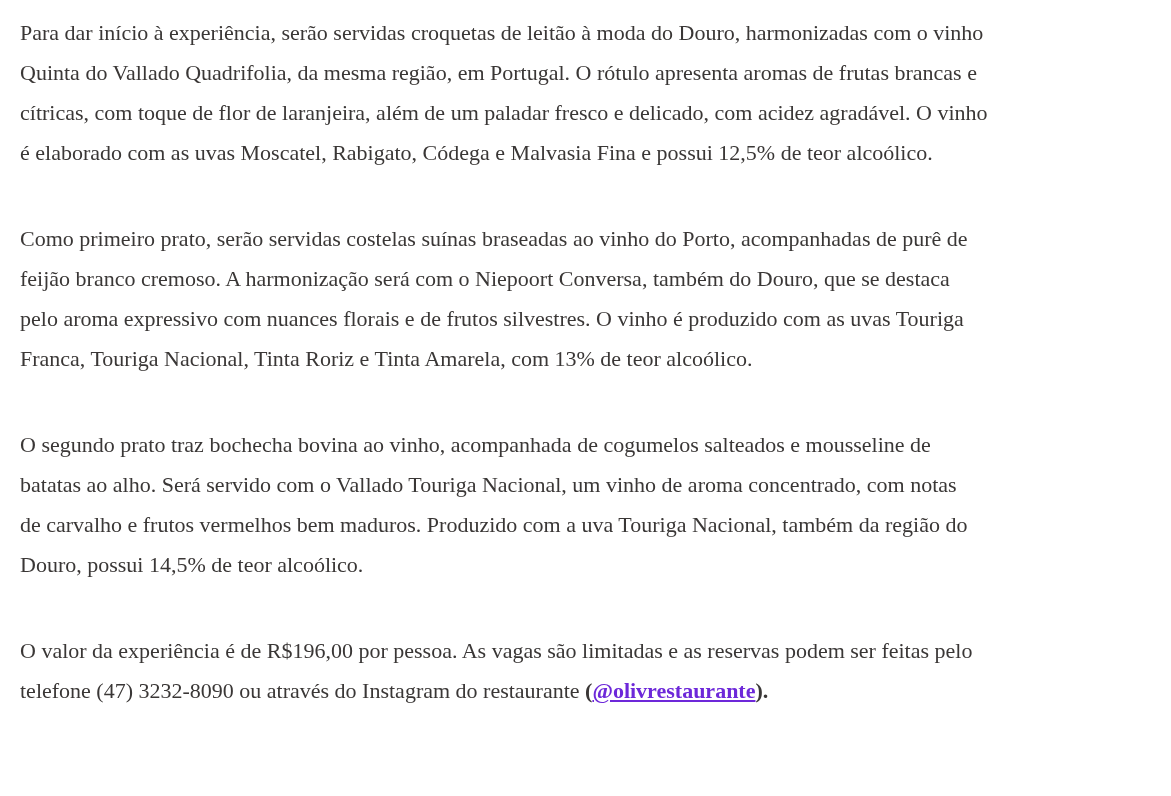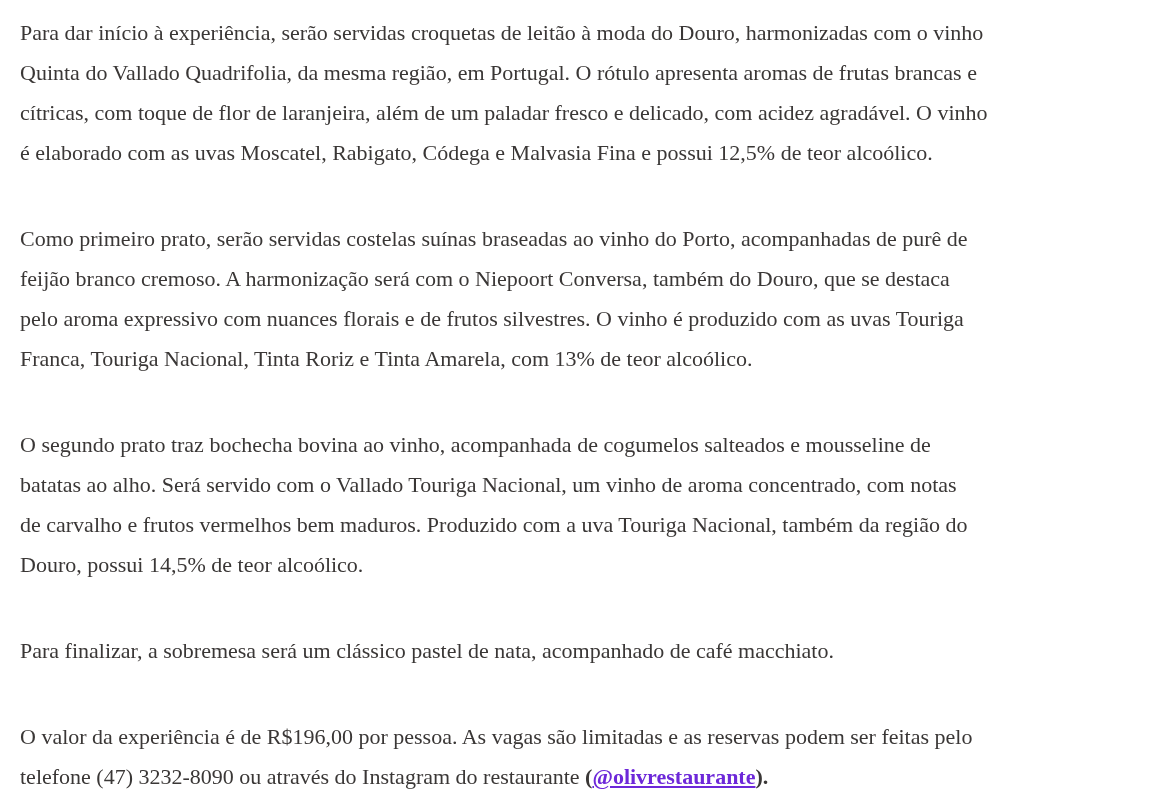"Para finalizar, a sobremesa será" p.para { html: <p>Para finalizar, a sobremesa será um clássico pastel de nata, acompanhado de café macchiato.</p> -> none }
